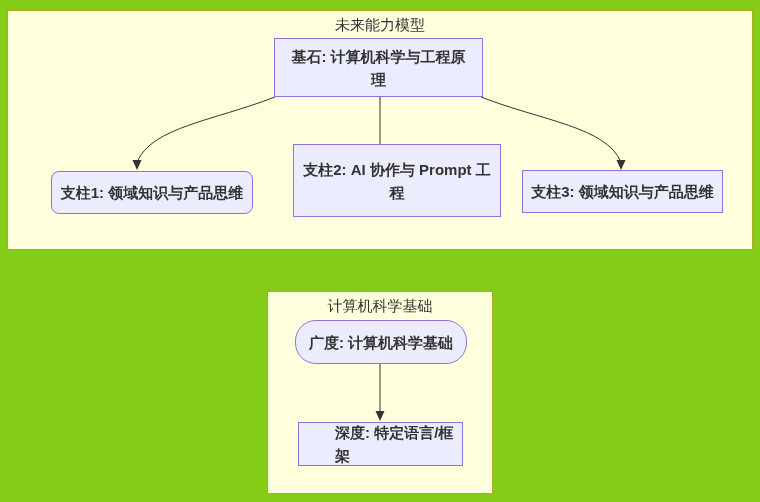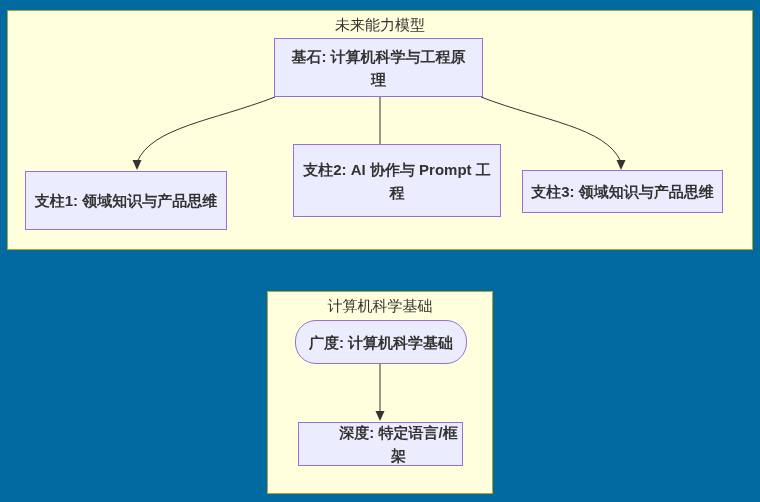"未来能力模型" .canvas { background: #0369a1 -> #84cc16 }
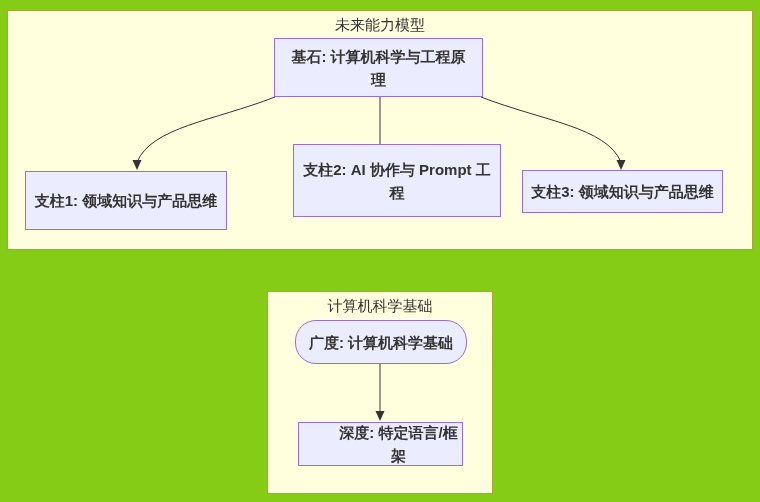"基石: 计算机科学与工程原" .node { text-align: center -> none }
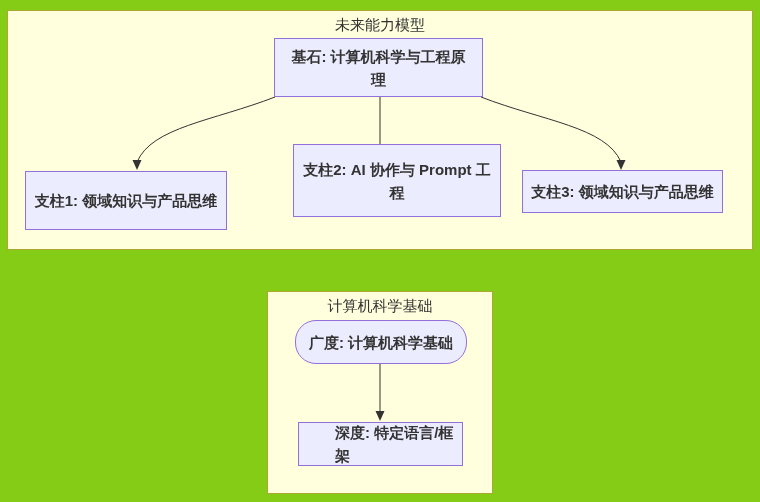"支柱1: 领域知识与产品思维" div.node { border-radius: none -> 8px; height: 59px -> 43px; left: 25px -> 51px }
